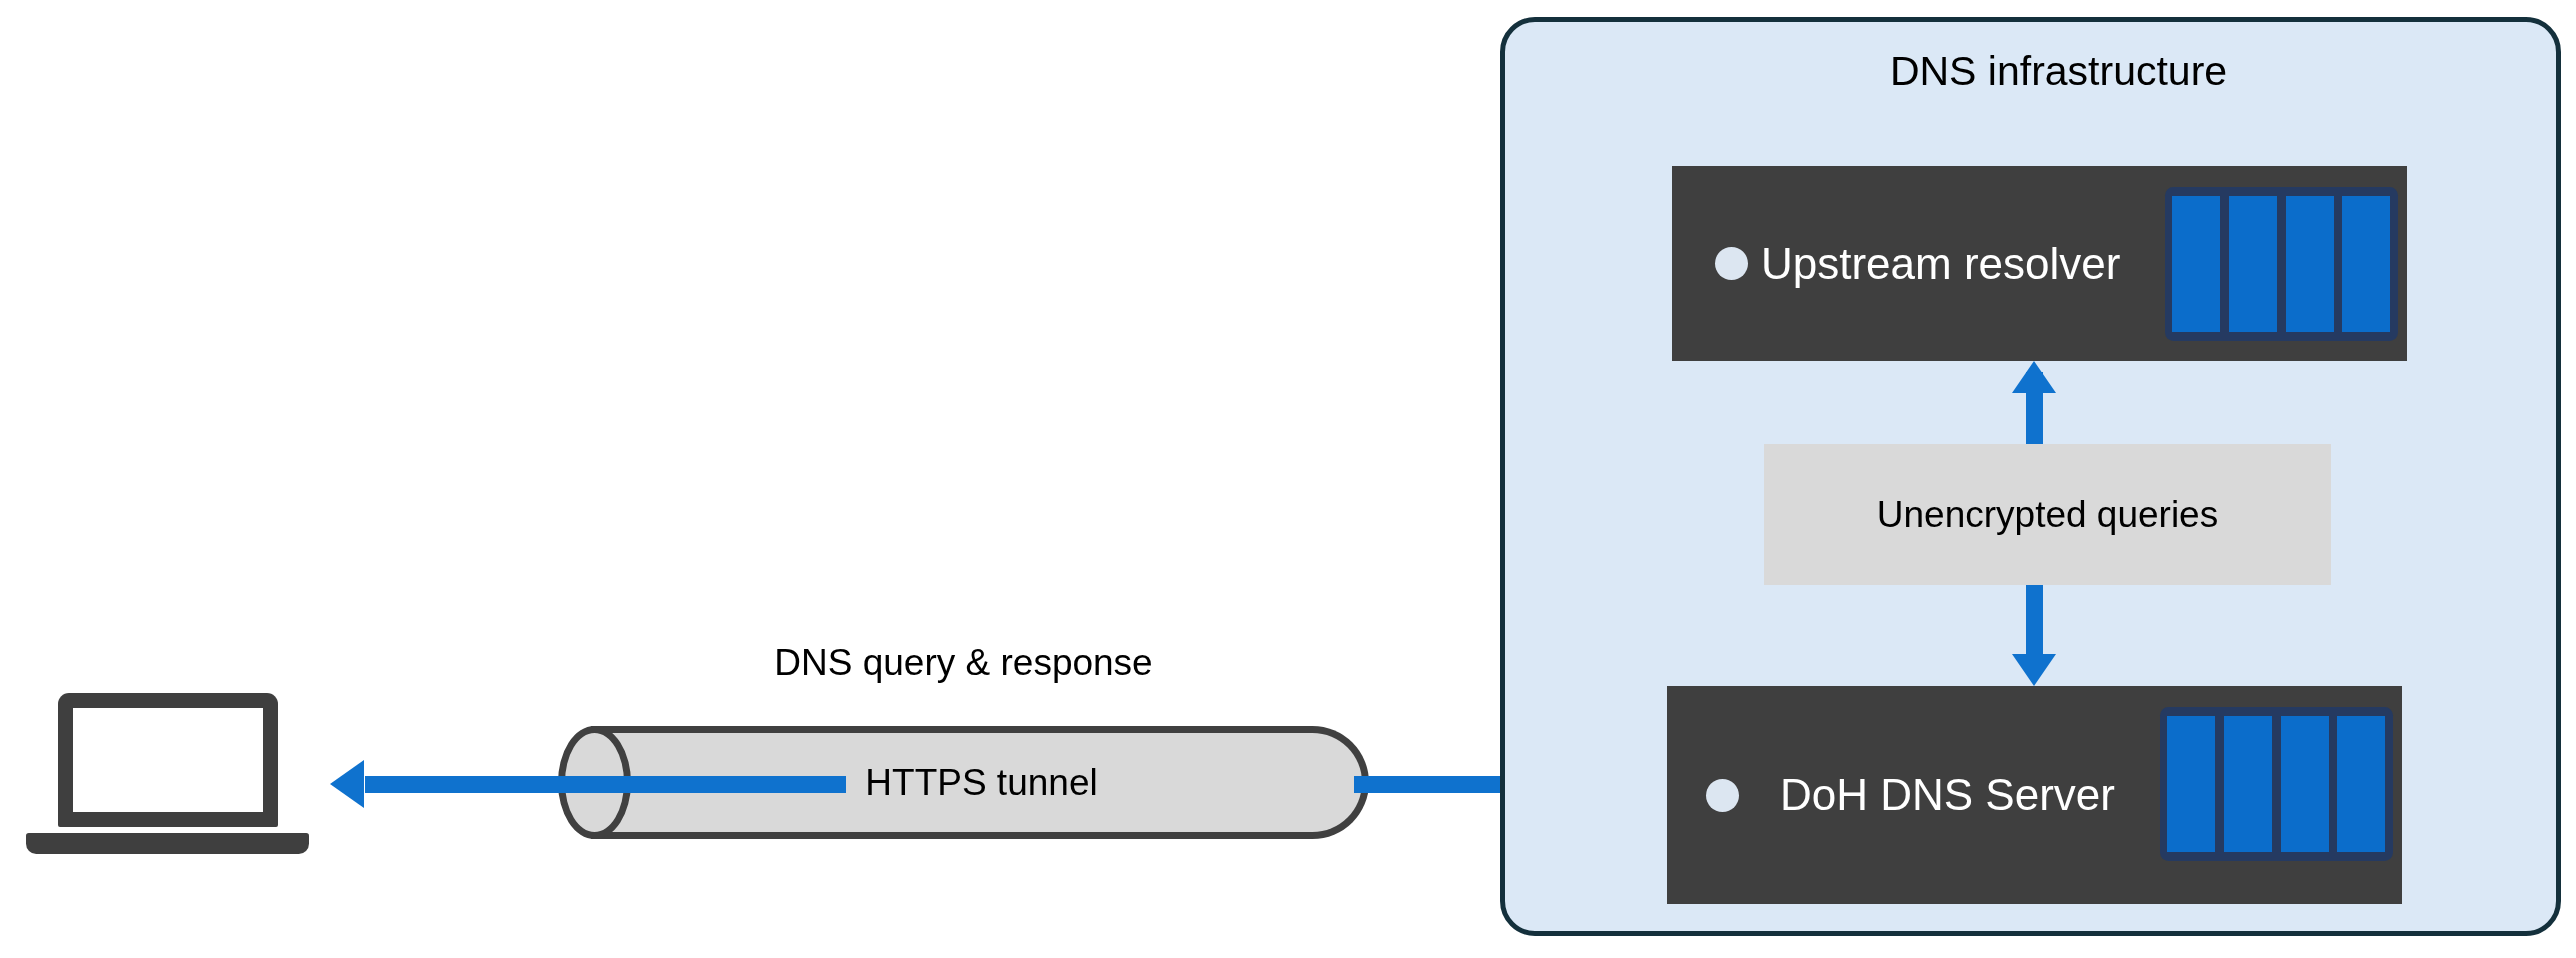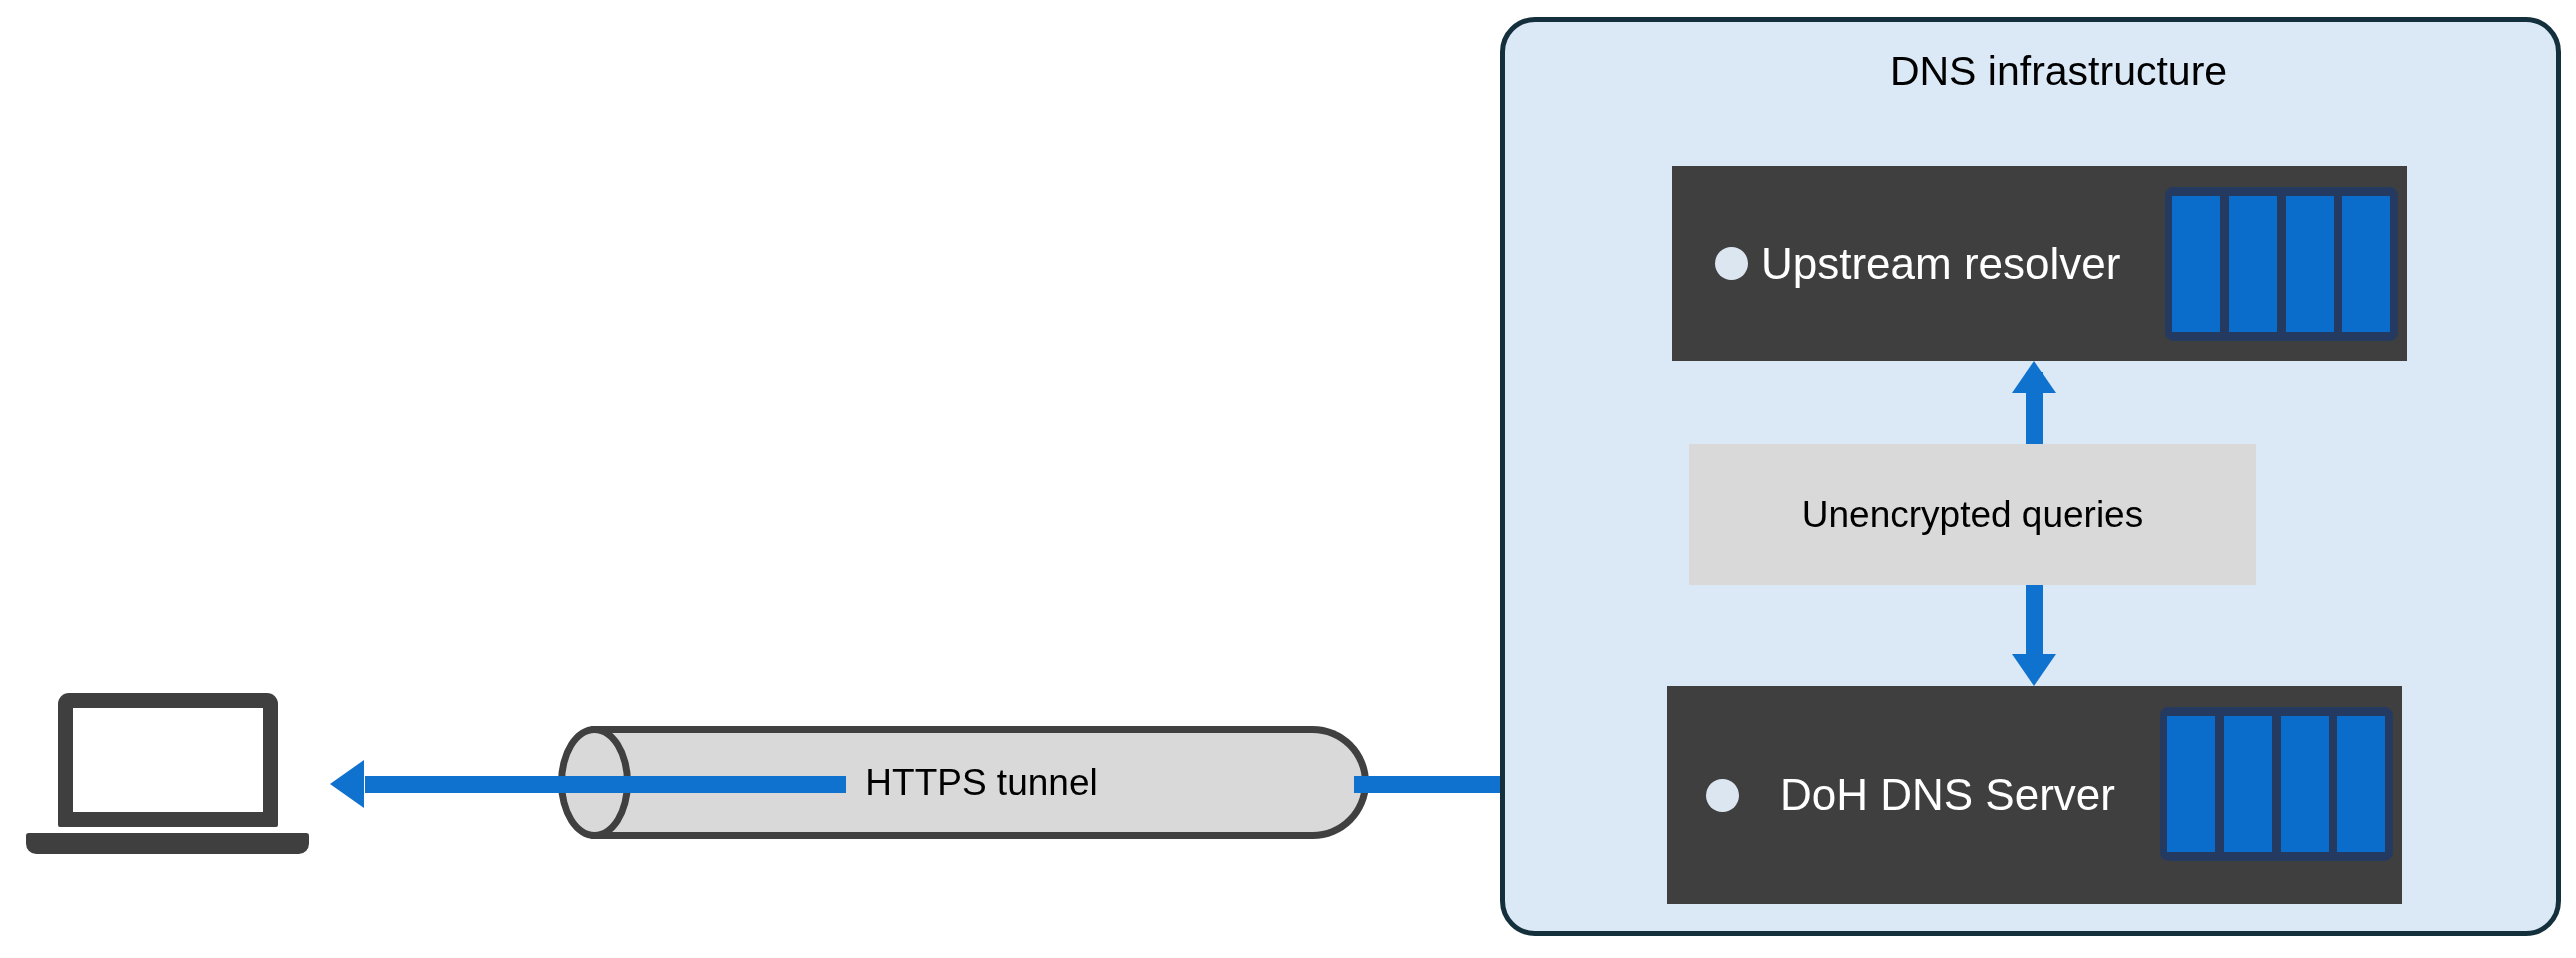"Unencrypted queries" #unencrypted-queries-box { left: 1689px -> 1764px }
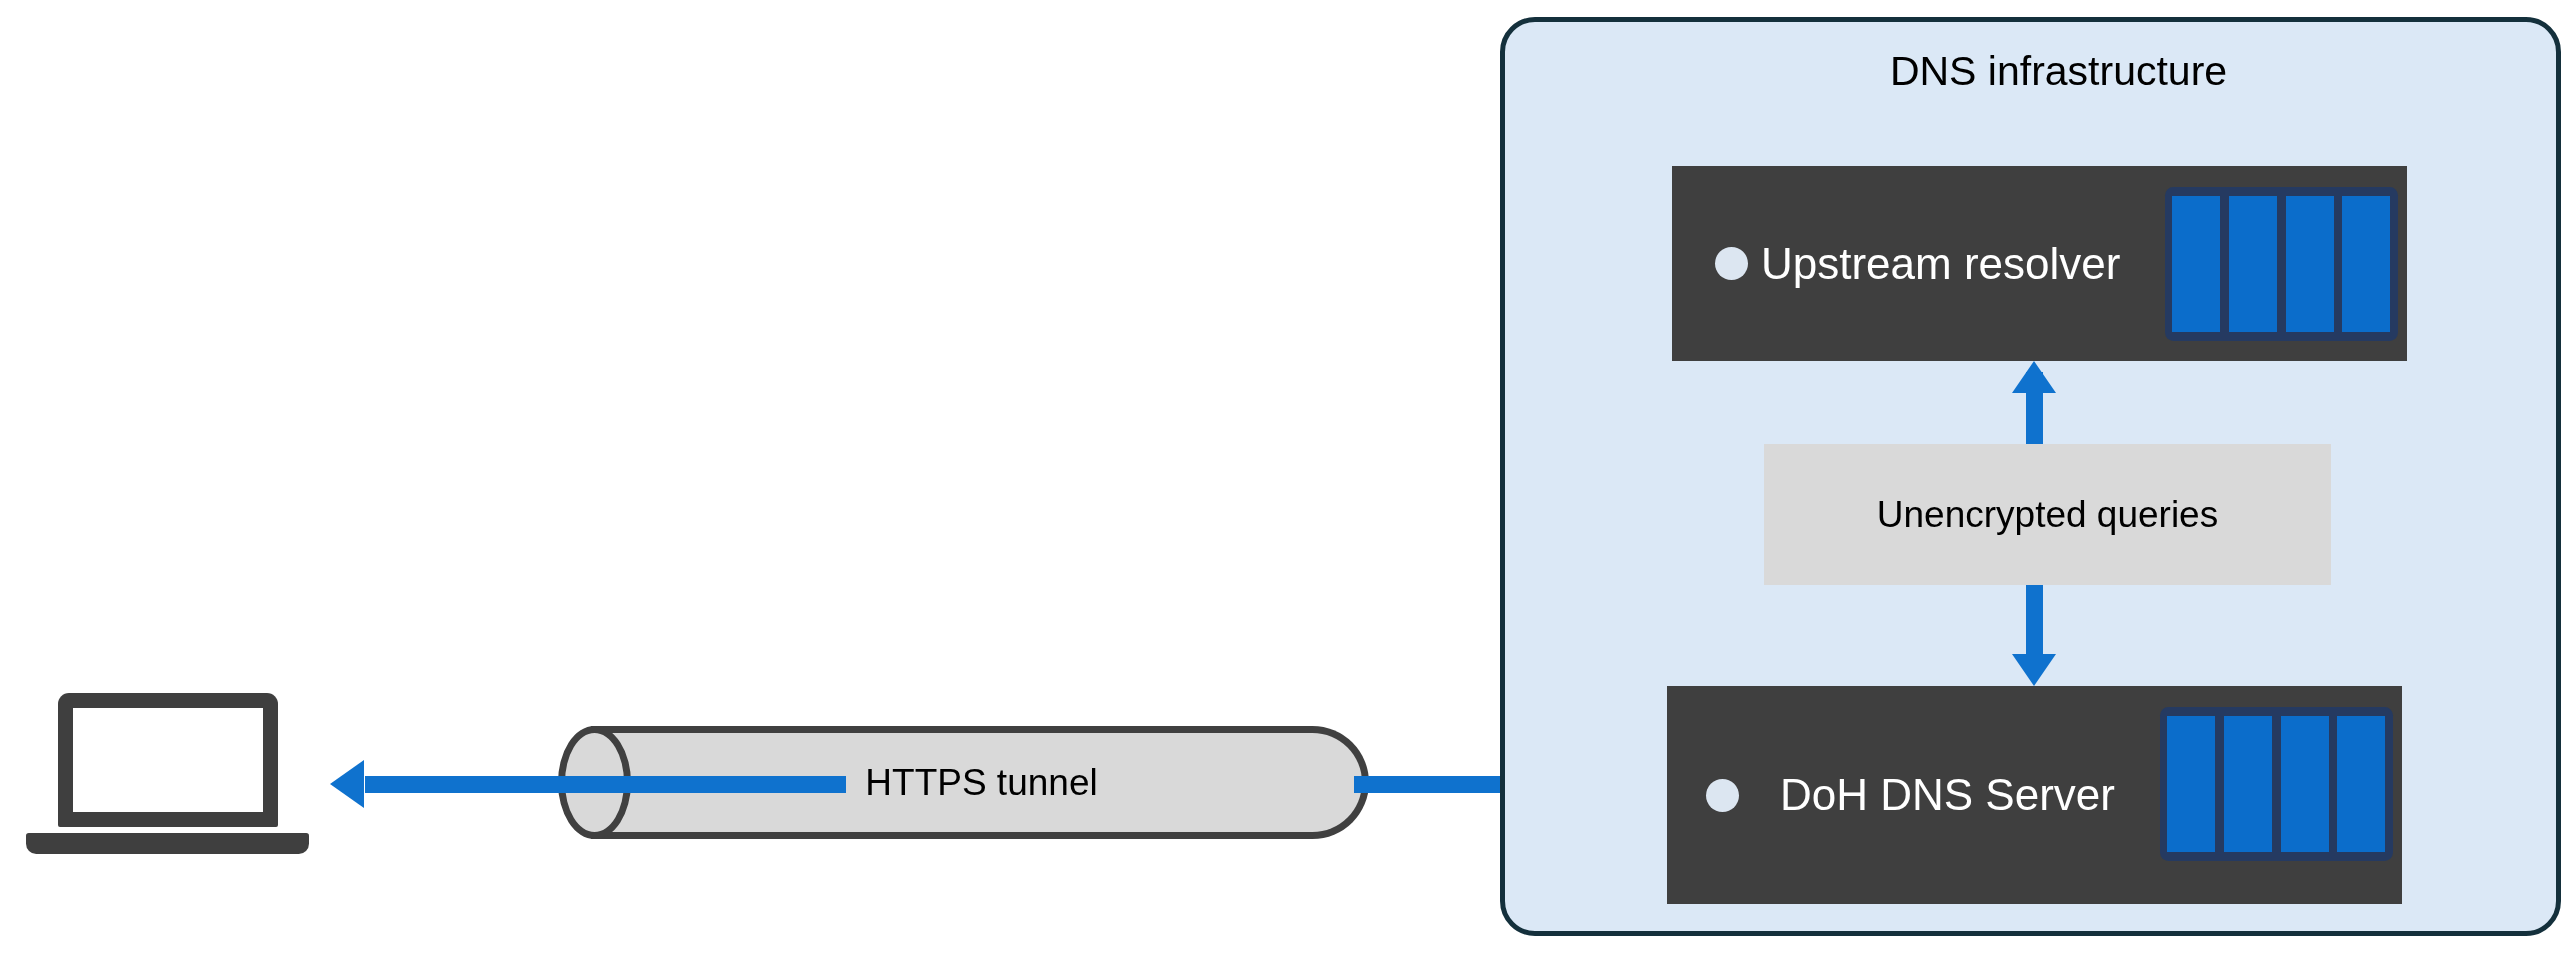"DNS query & response" div.abs { html: none -> <div>DNS query &amp; response</div> }
